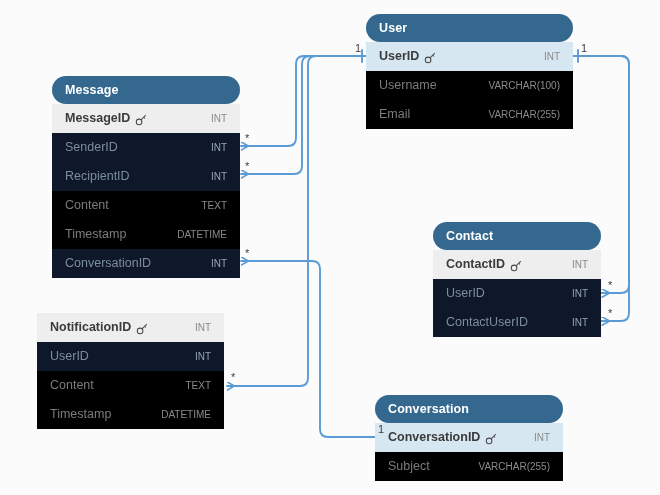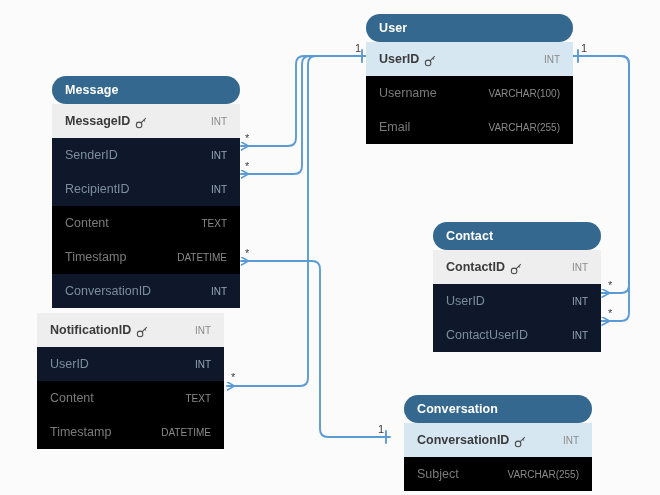"UserID" .attr-row { padding: 17px 13px -> 4px 13px }
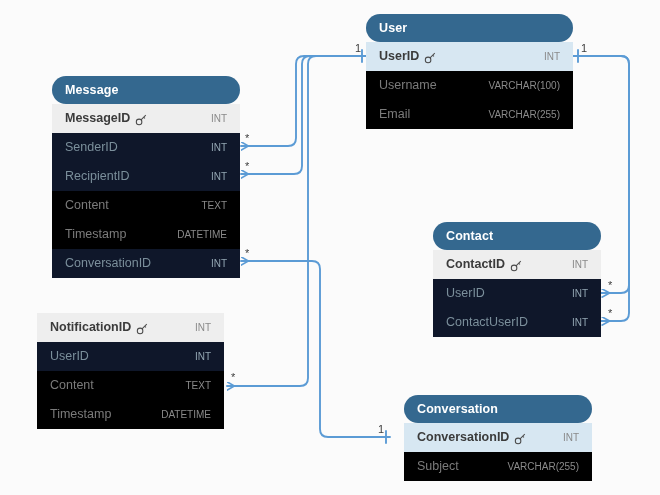"Conversation" div.entity { left: 404px -> 375px }
